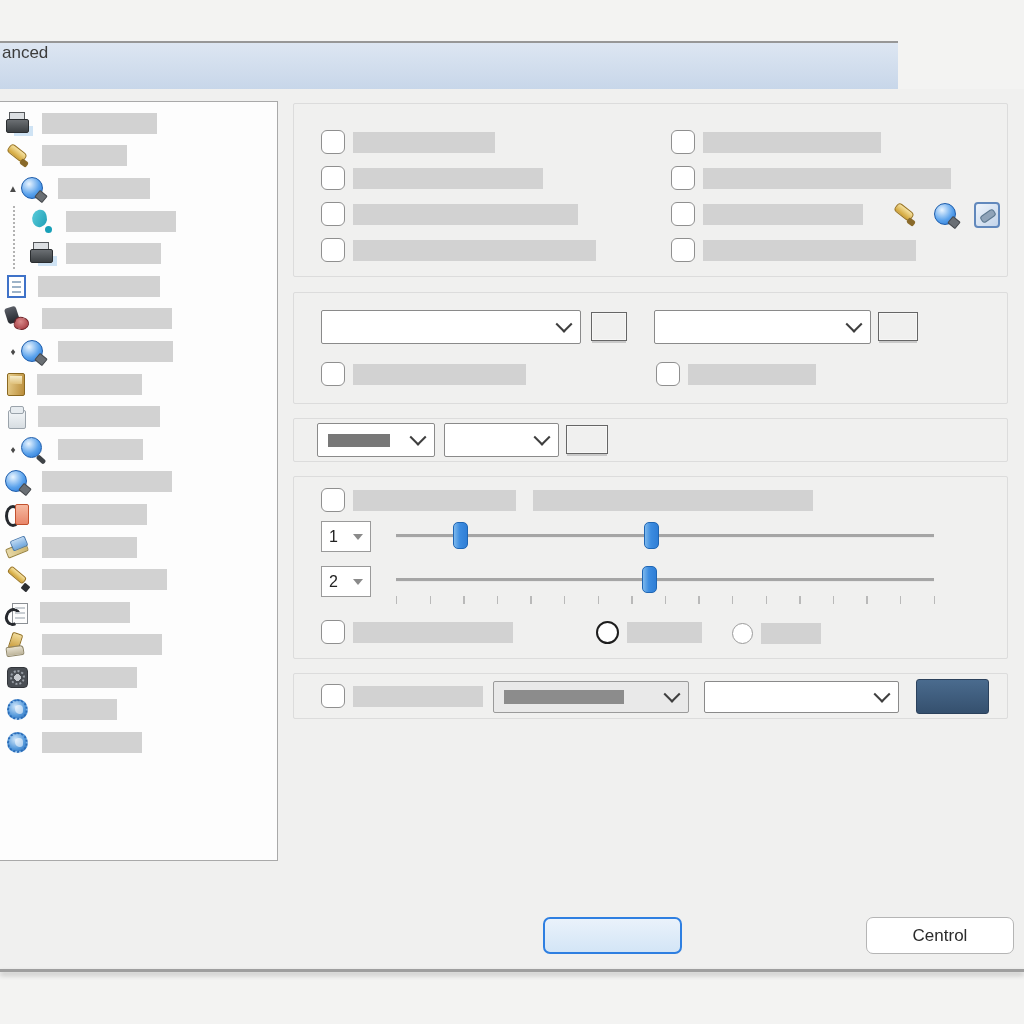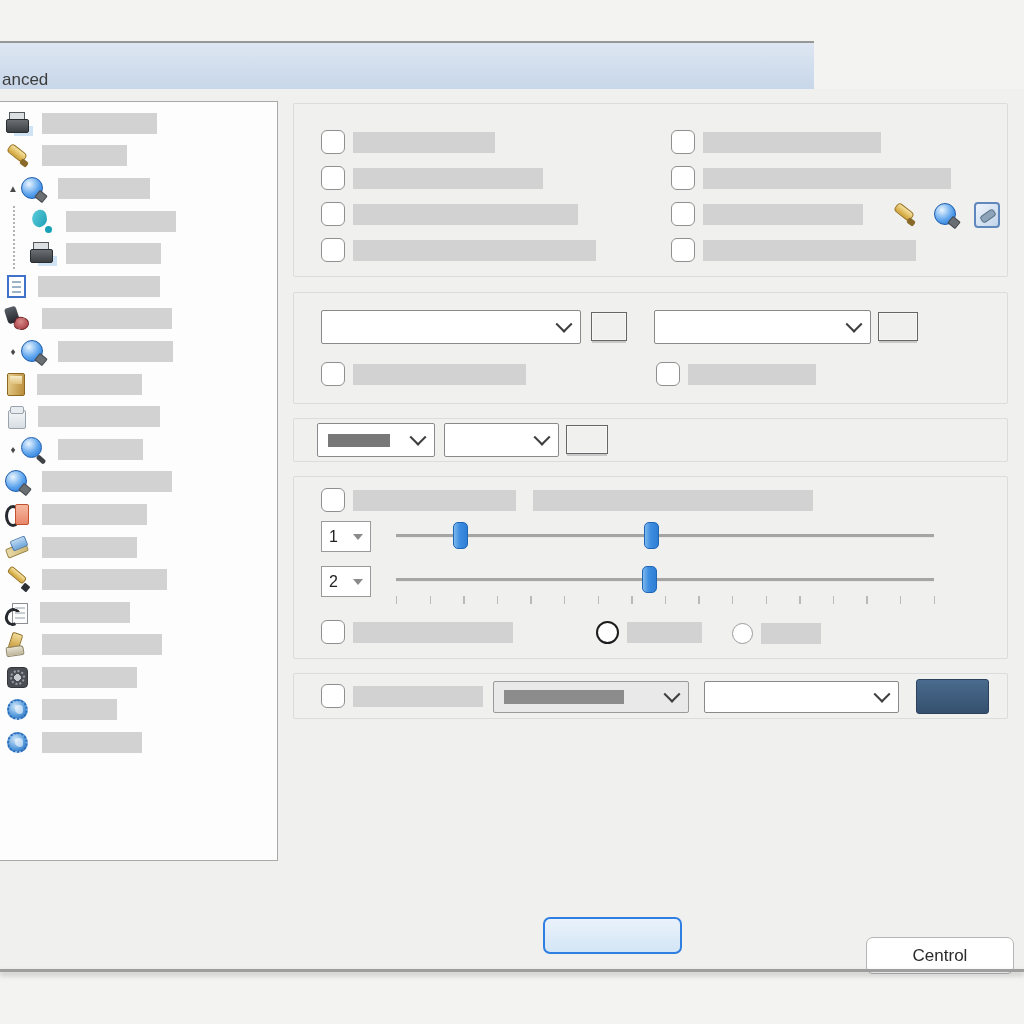"anced" .titlebar { align-items: flex-end -> flex-start; width: 814px -> 898px }
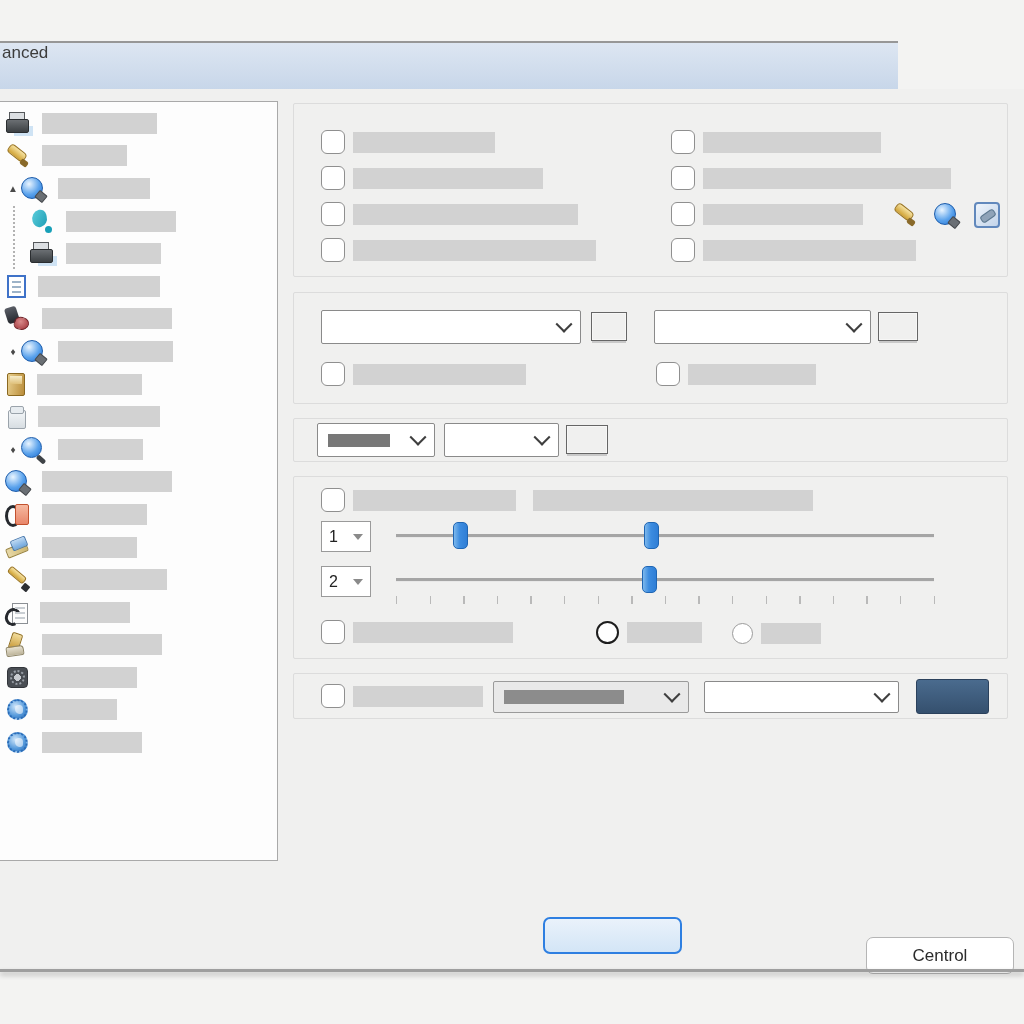"Centrol" .footer-btn.control { margin-top: 20px -> none }
